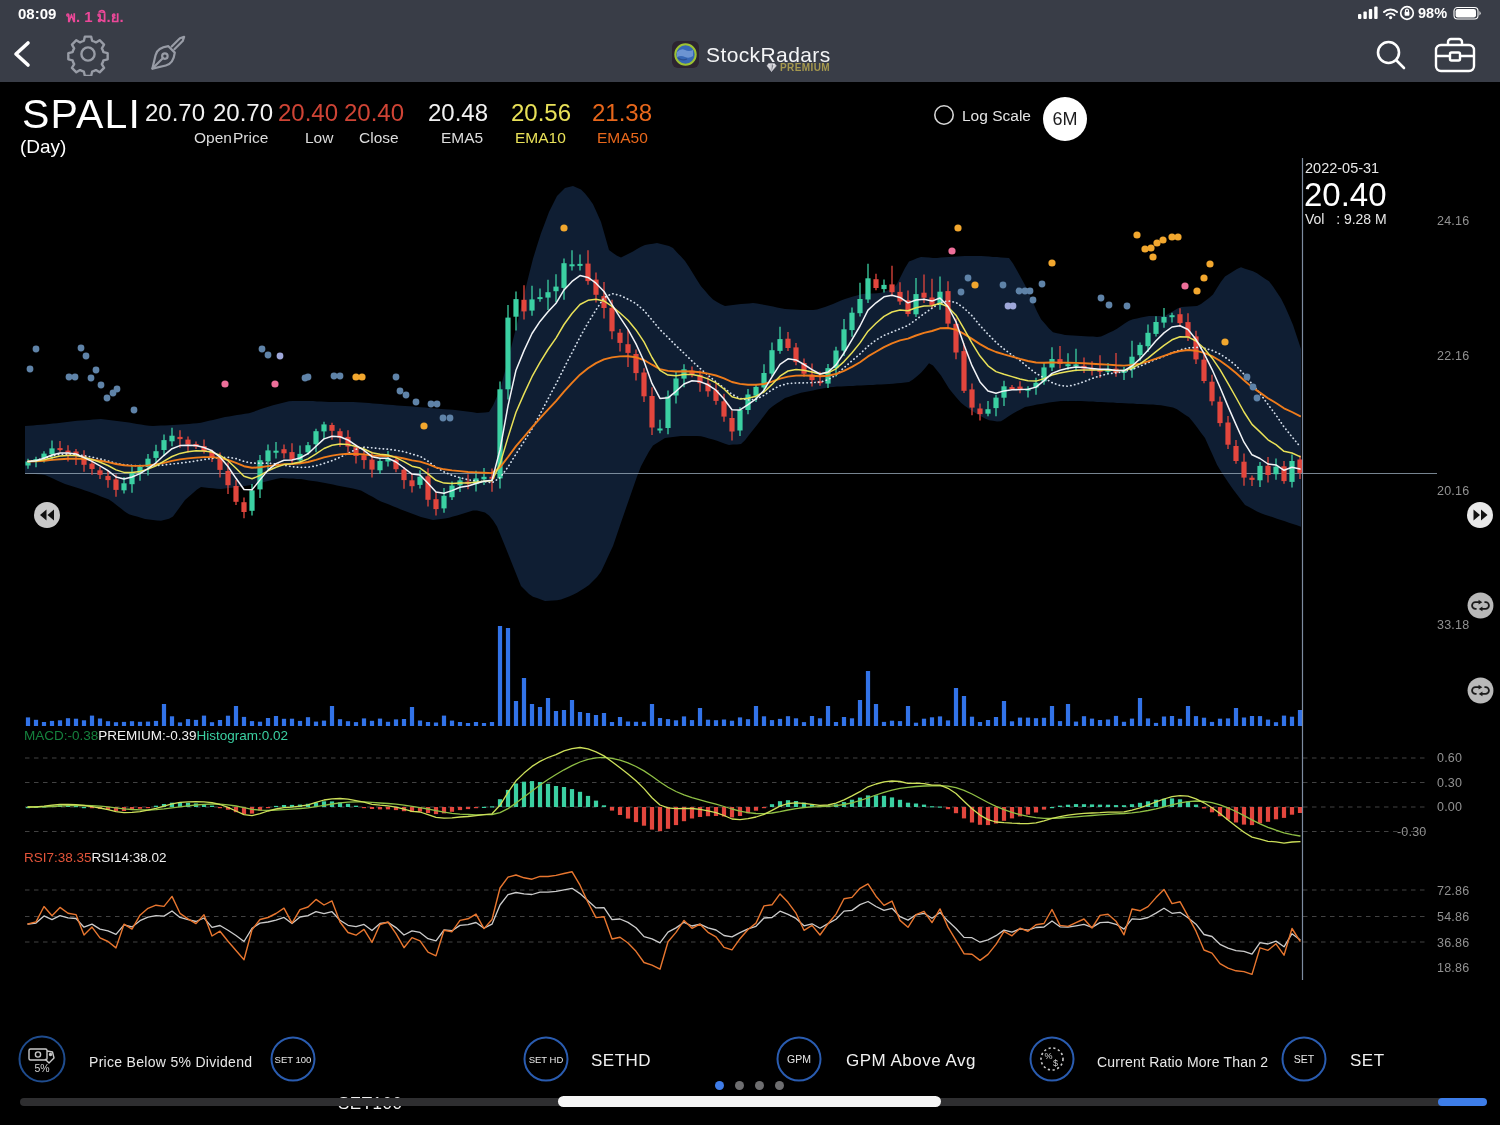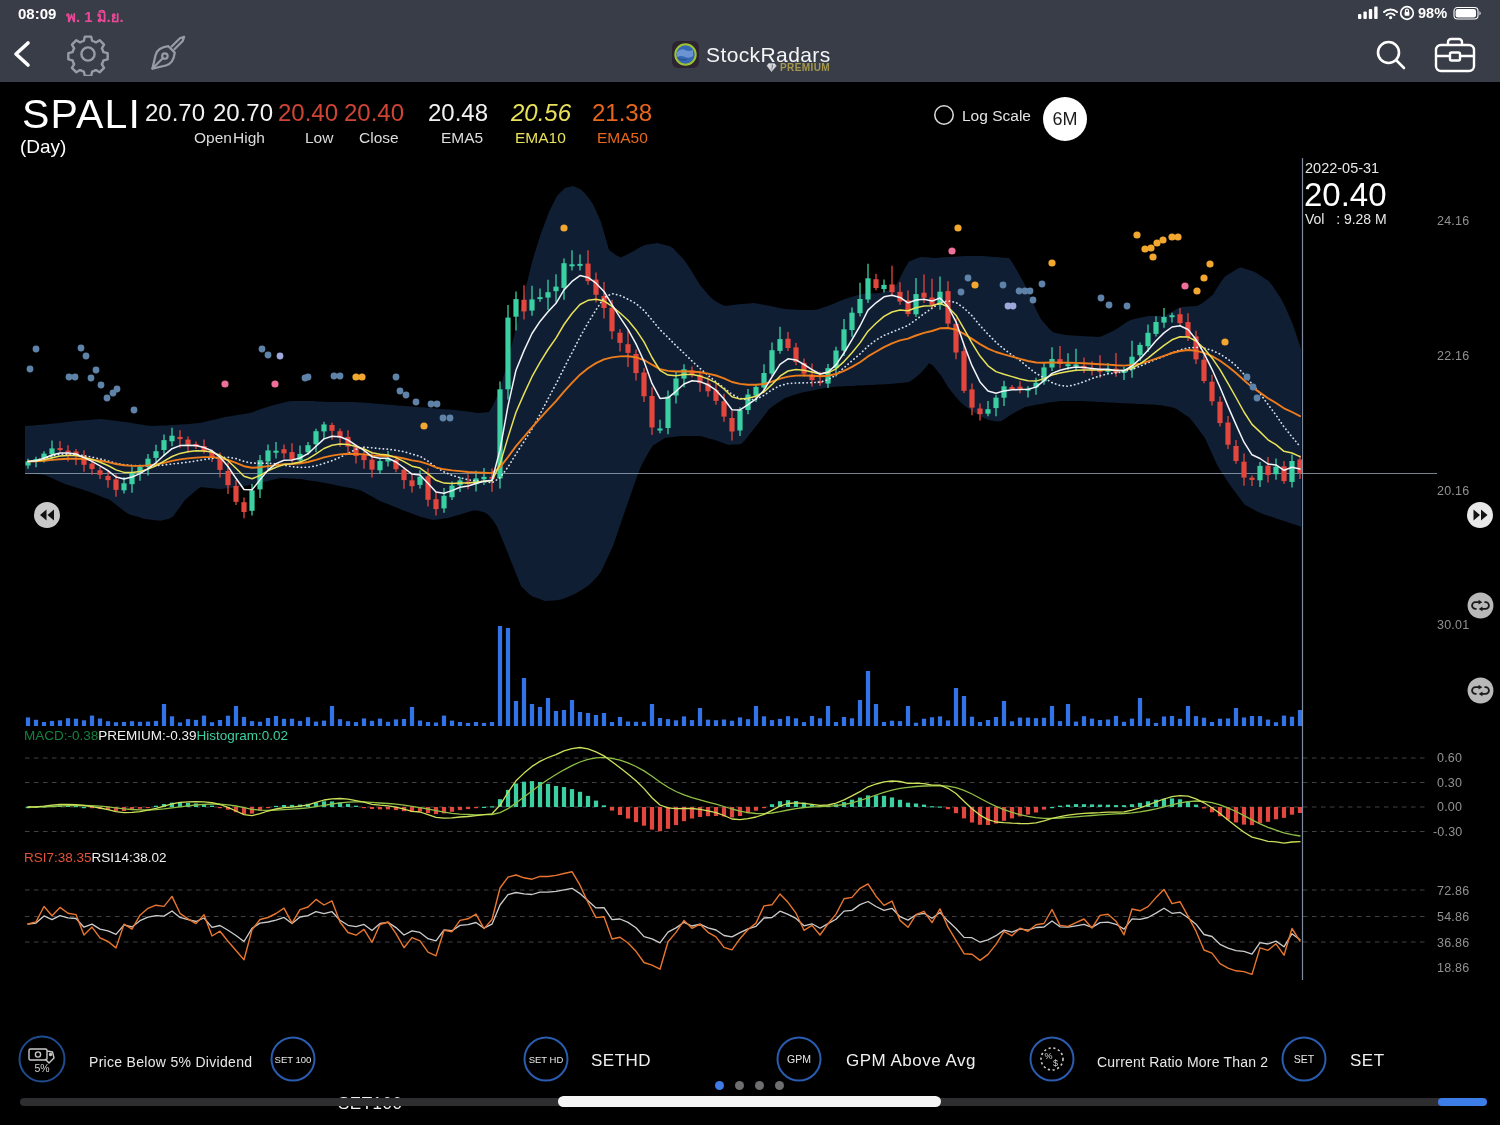"20.56" div.abs { font-style: italic -> none }
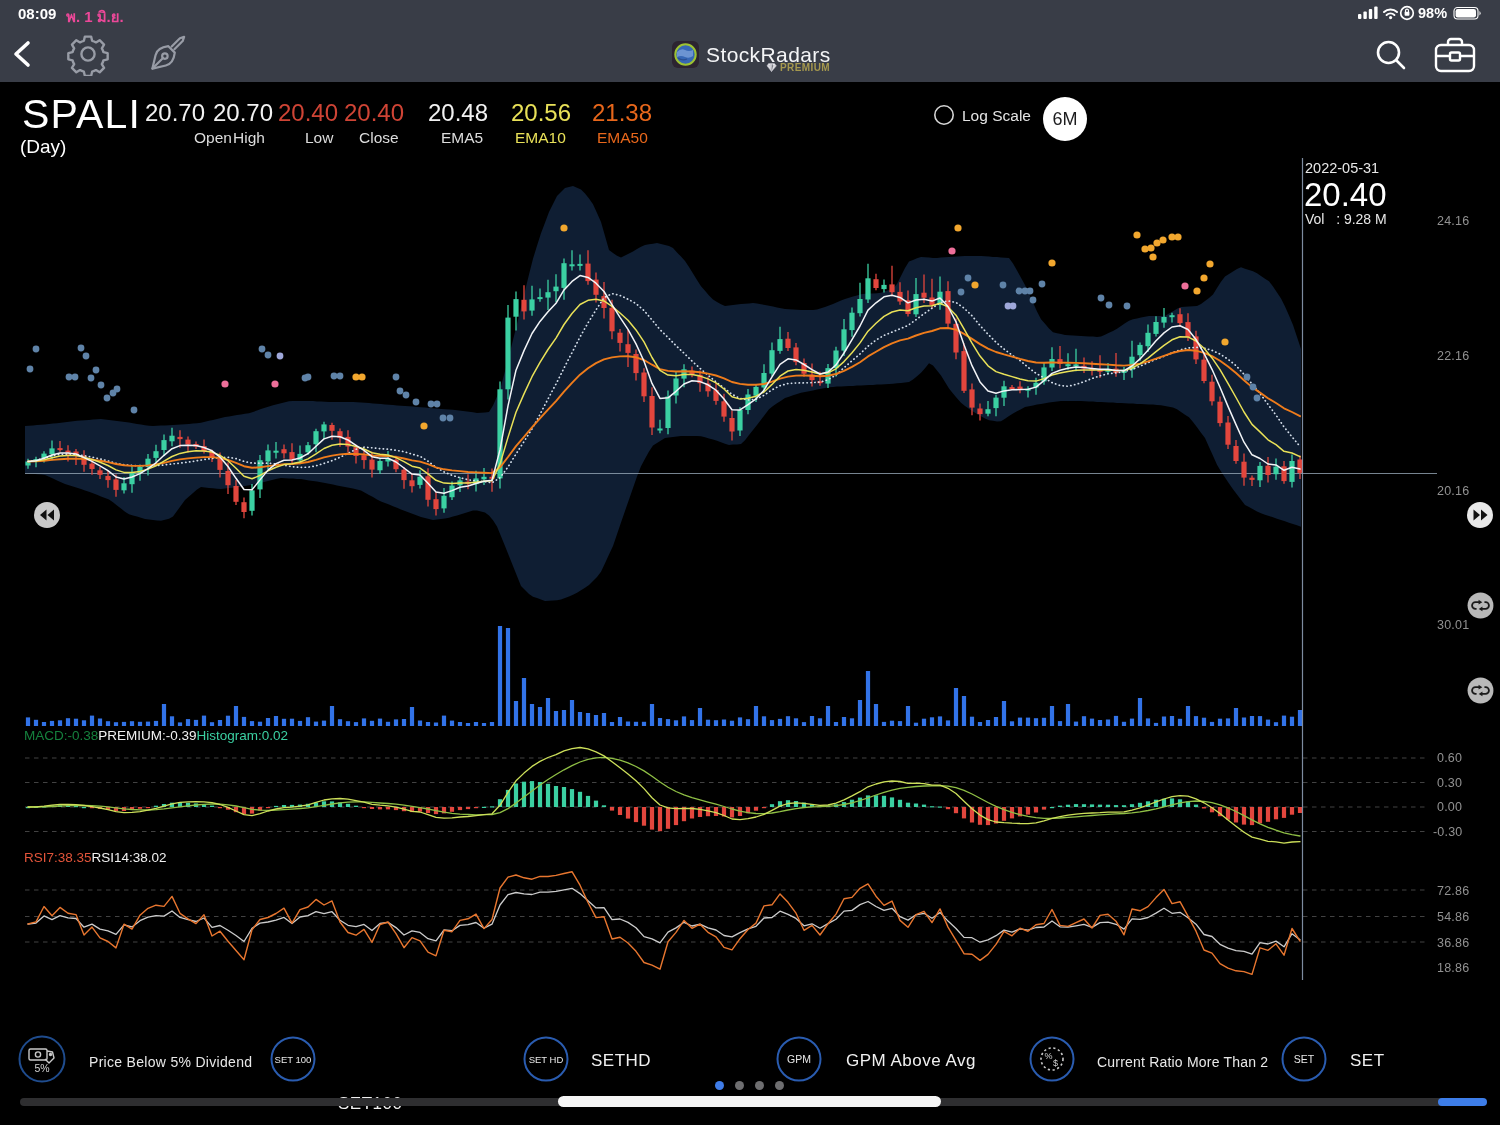"High" div.abs { text: High -> Price }
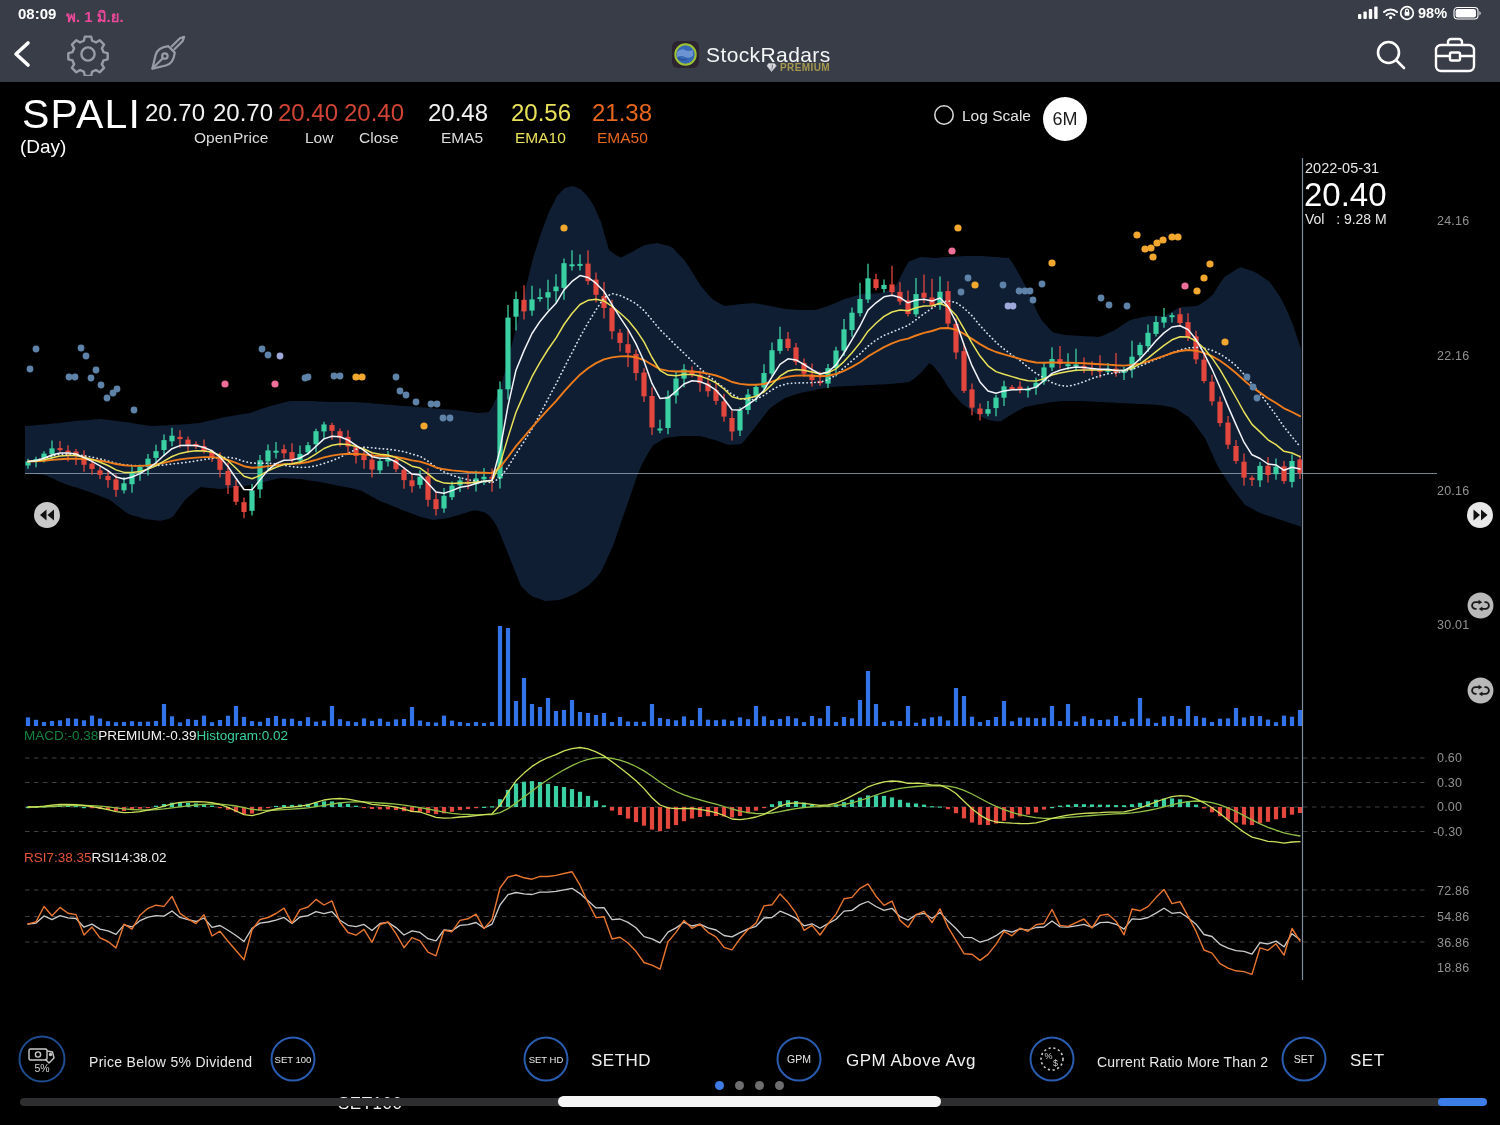"30.01" div.axlab { text: 30.01 -> 33.18 }
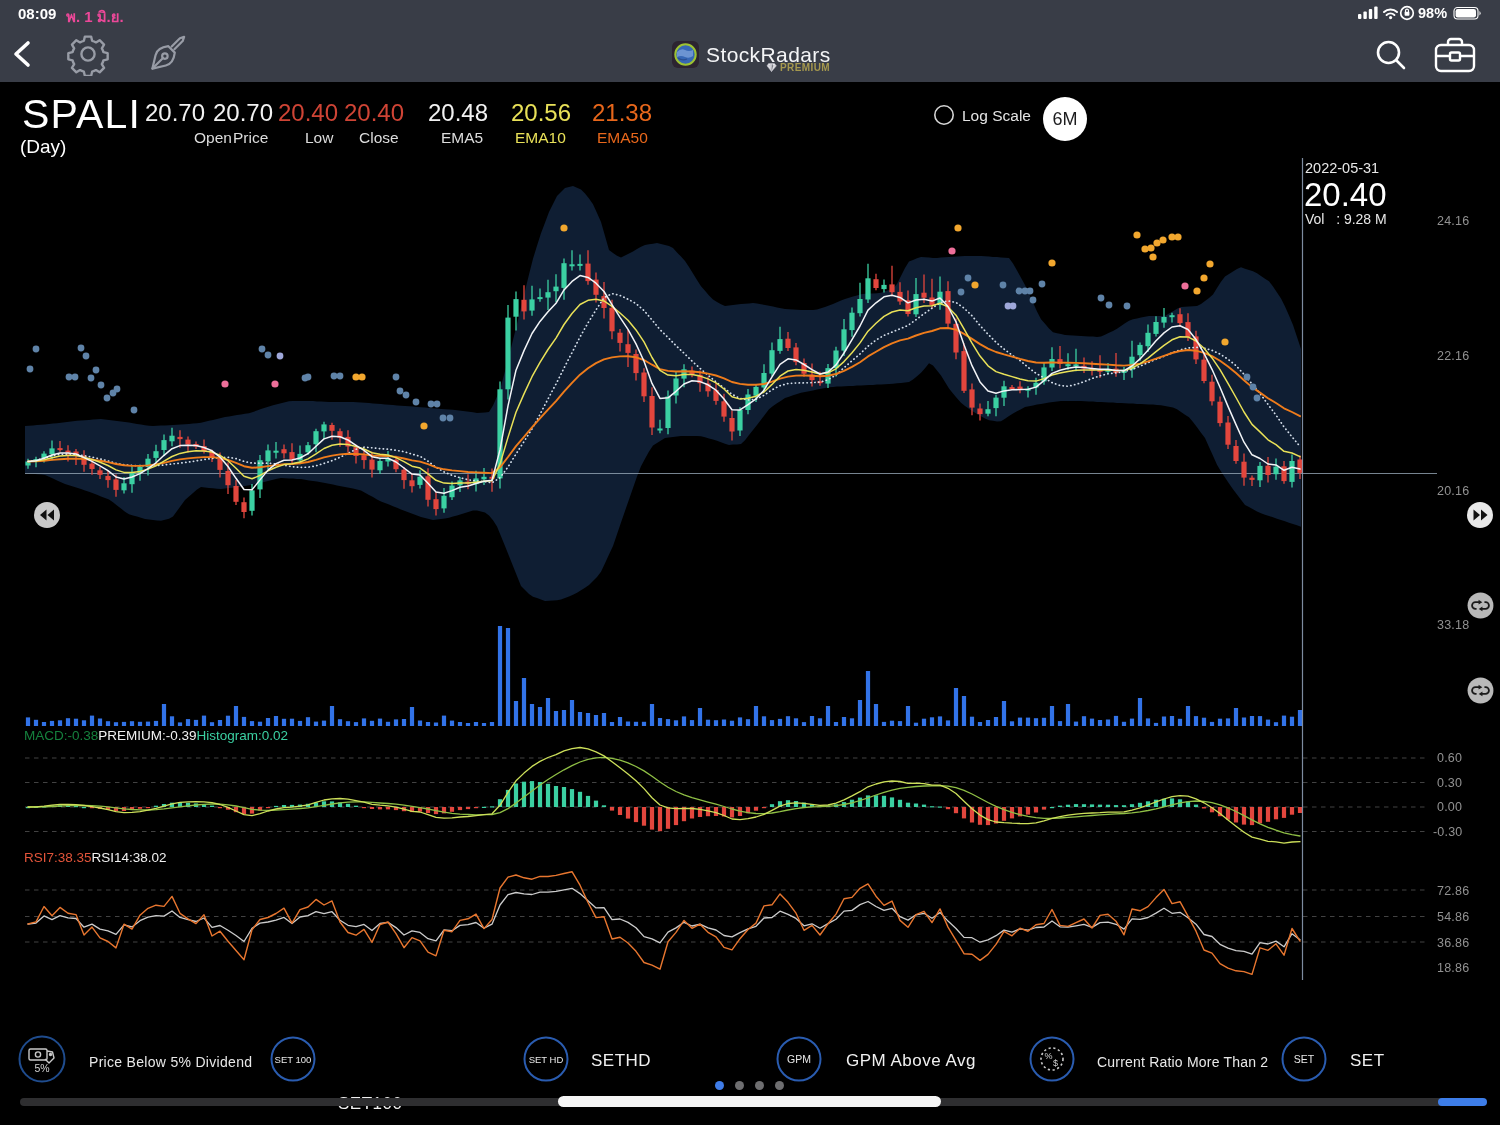"-0.30" div.axlab { left: 1433px -> 1397px }
